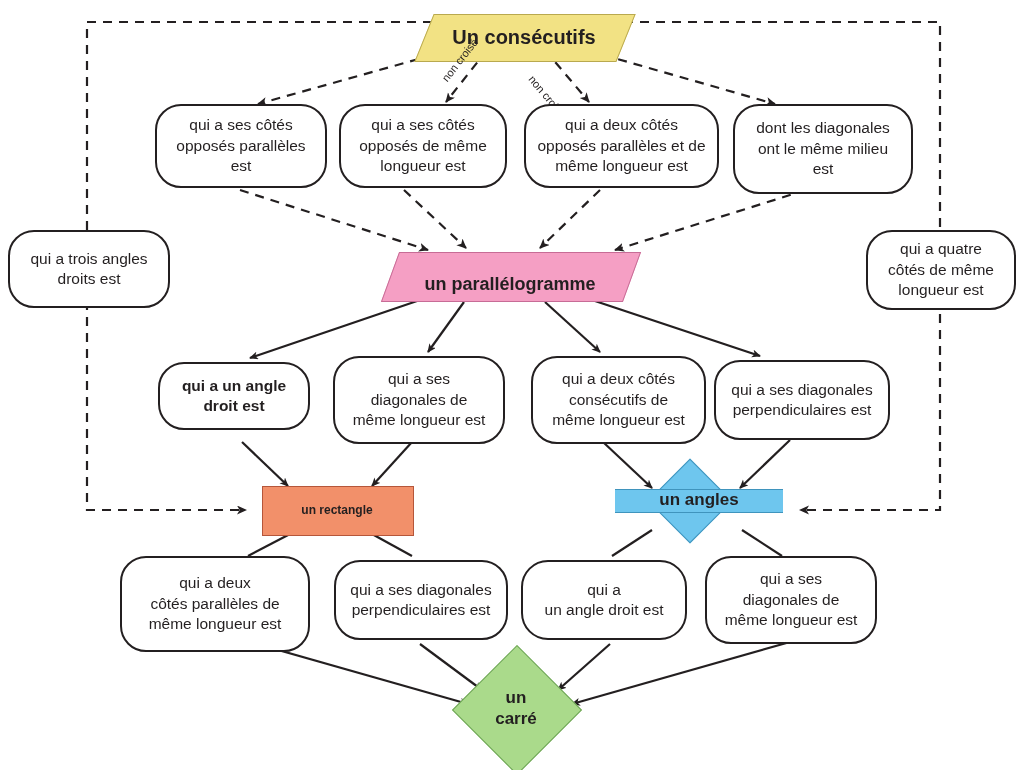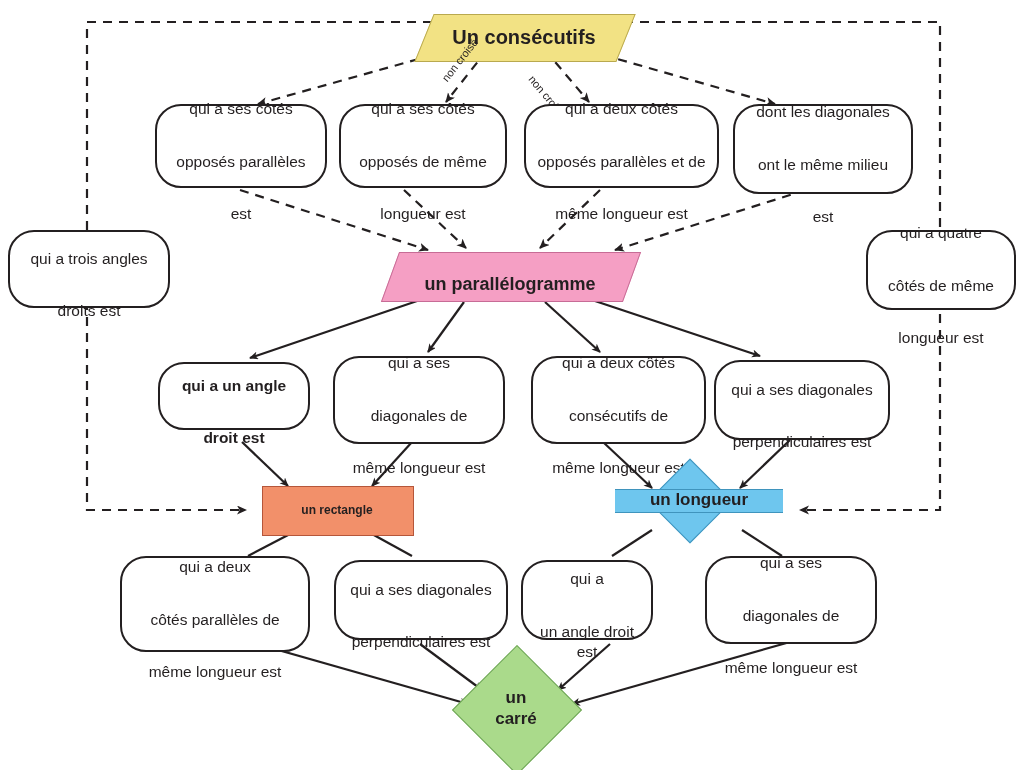"qui a ses côtés" .cond .txt { margin-top: 32px -> none }
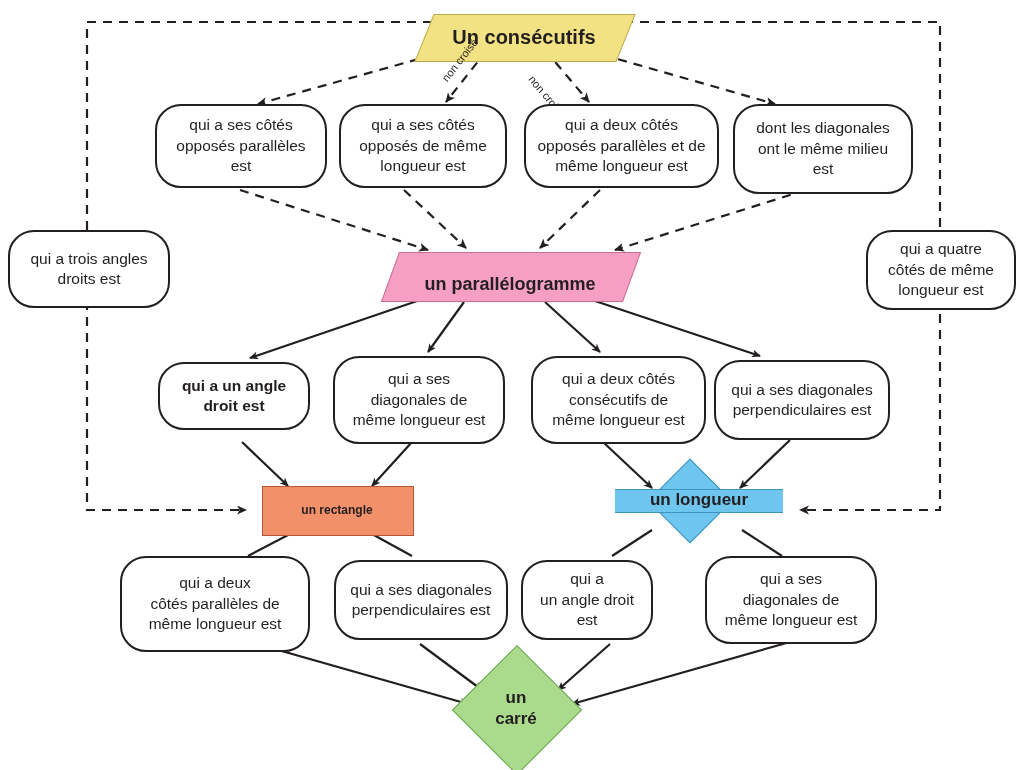"un longueur" div.shape-label { text: longueur -> angles }
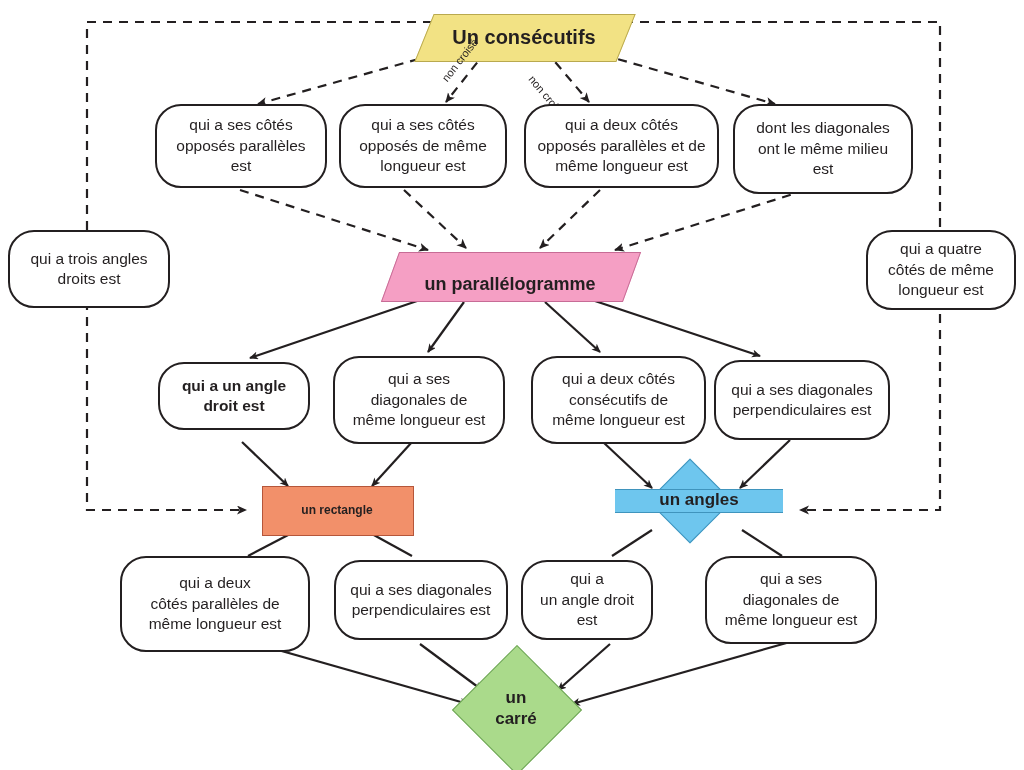"qui a" div.node { border-radius: none -> 27px; width: 132px -> 166px }
